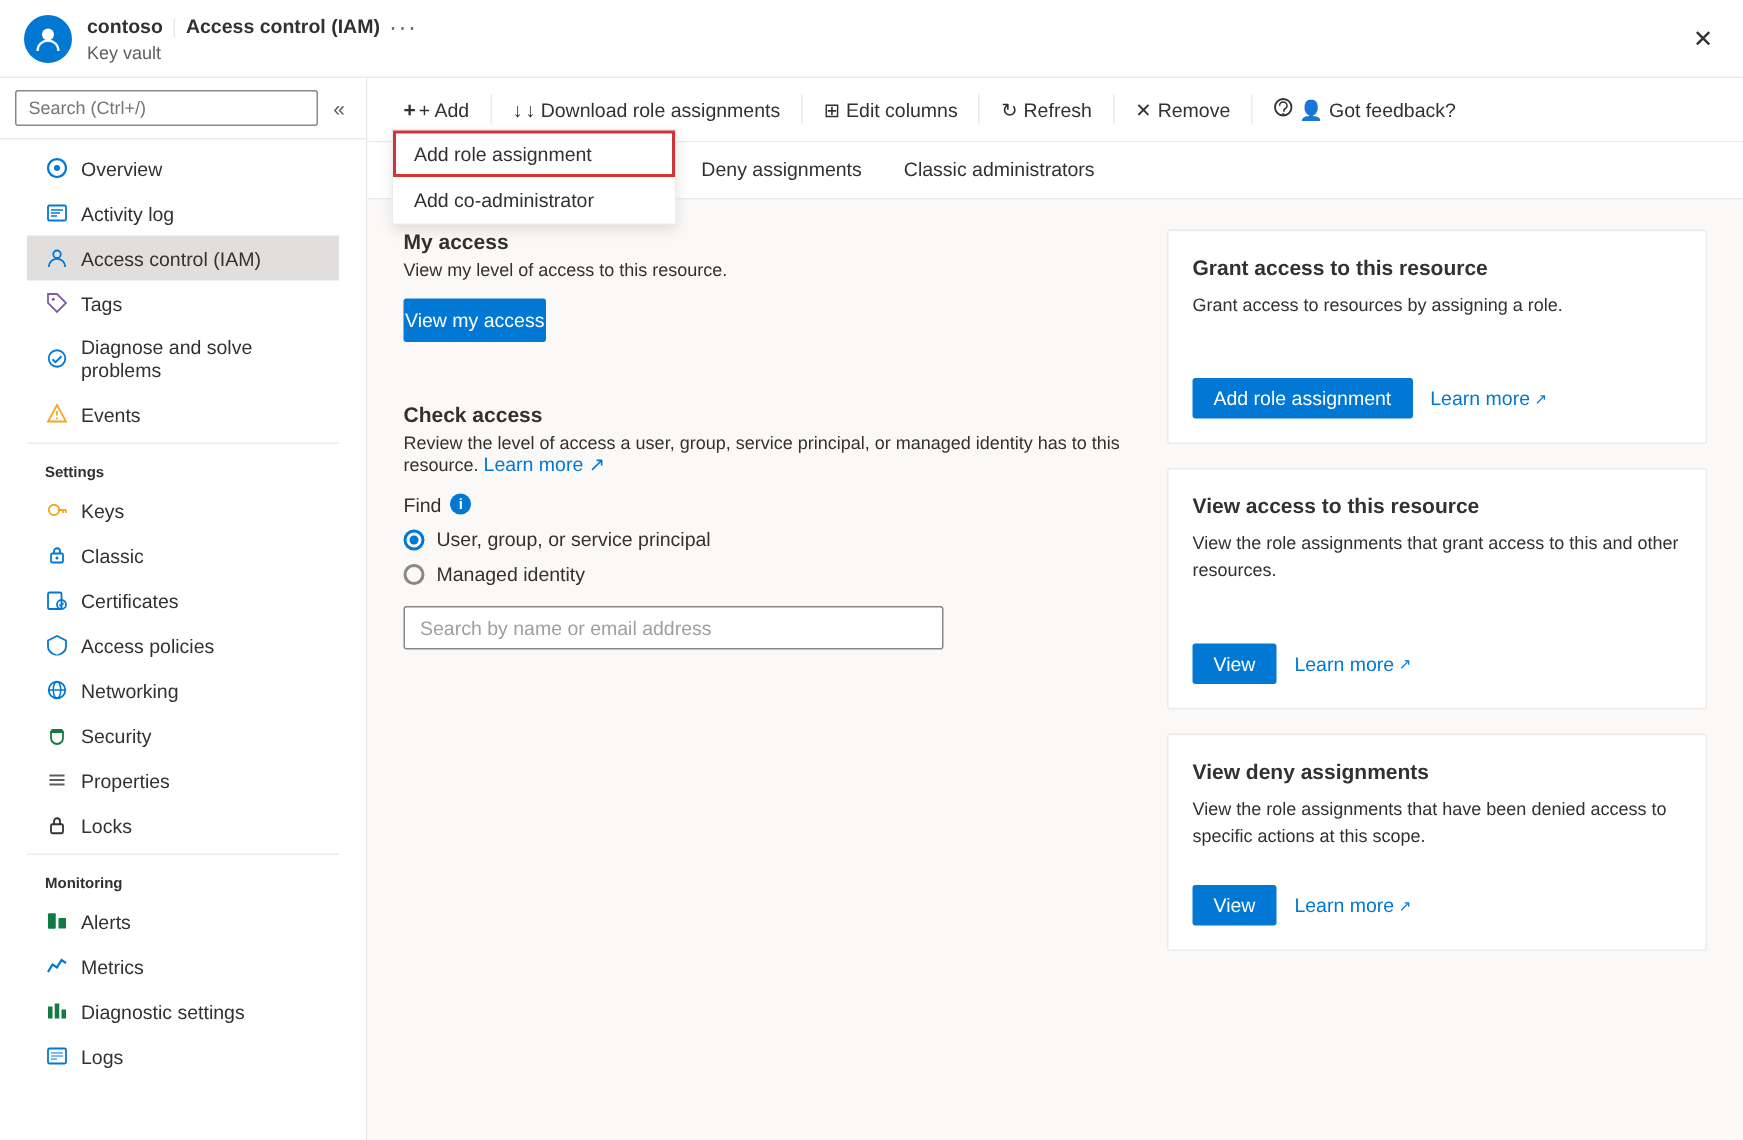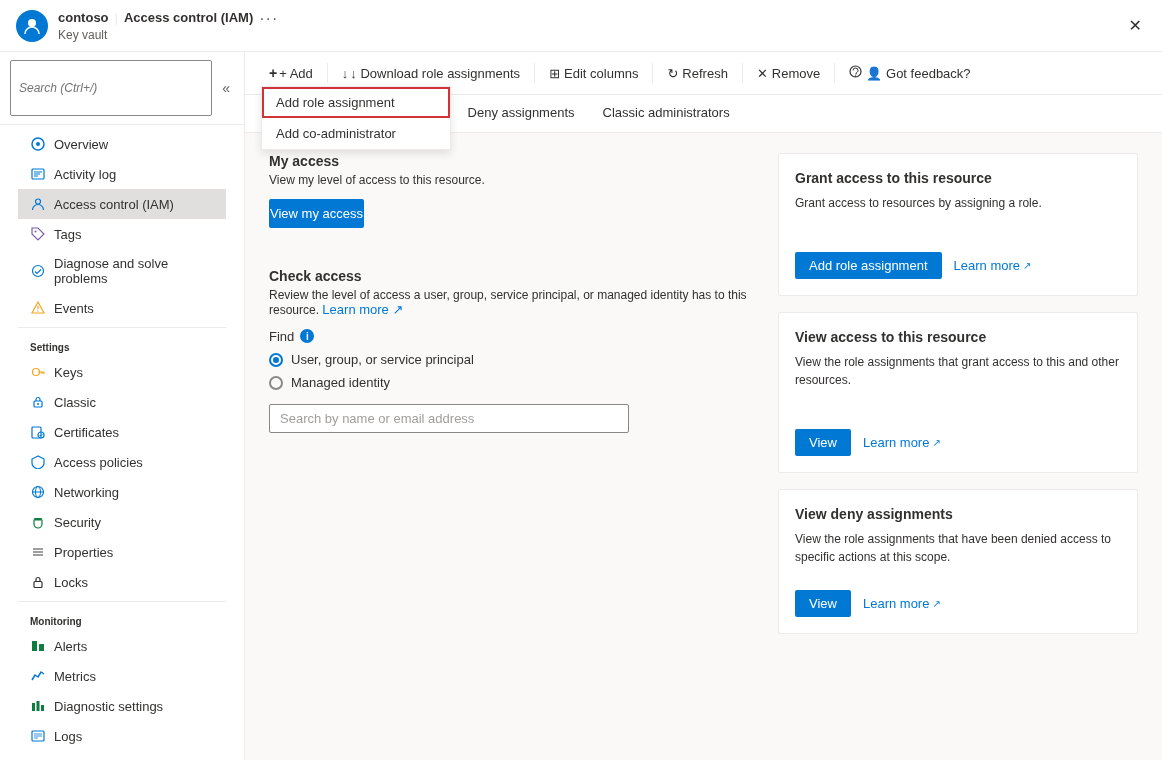"Search (Ctrl+/)" .sidebar-search input { font-style: italic -> none; padding: 20px 8px -> 4px 8px }
